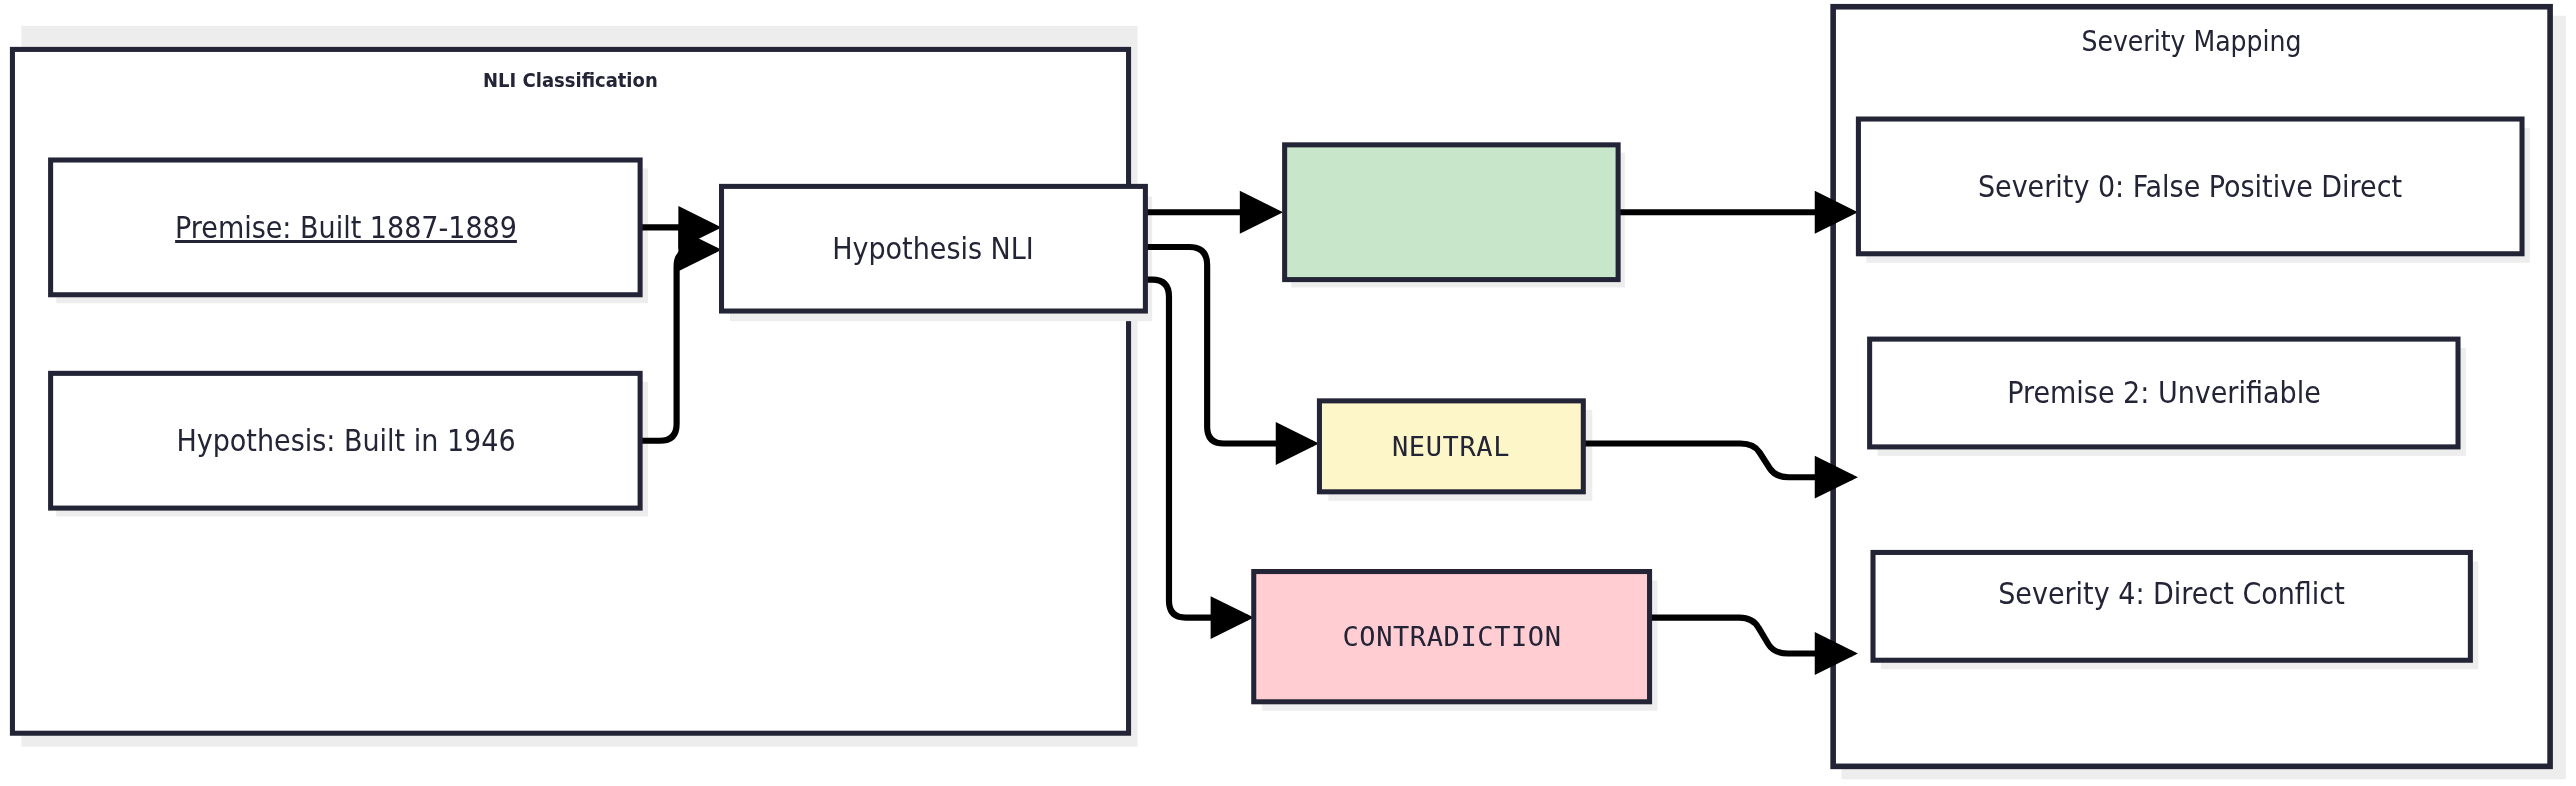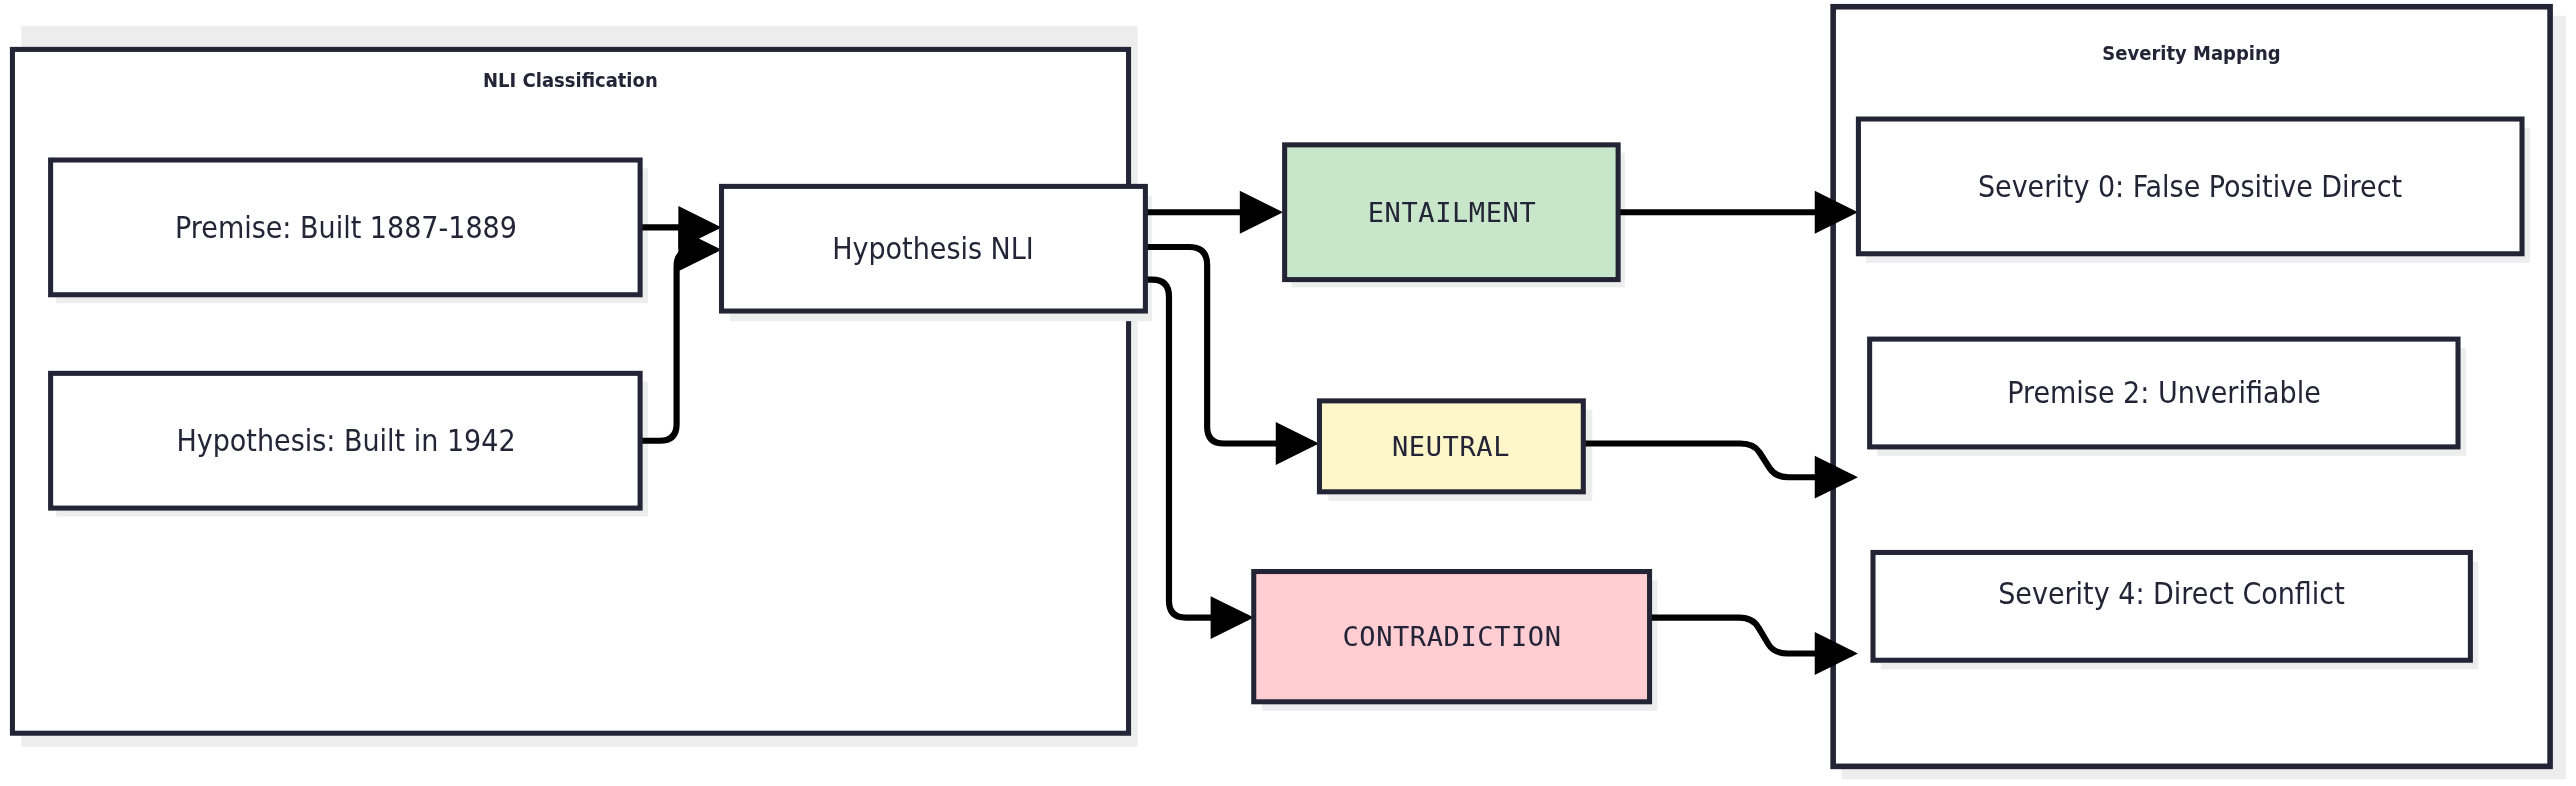"Severity Mapping" div.lbl { font-size: 20px -> 28px; font-weight: 700 -> 400; top: 36px -> 24px }
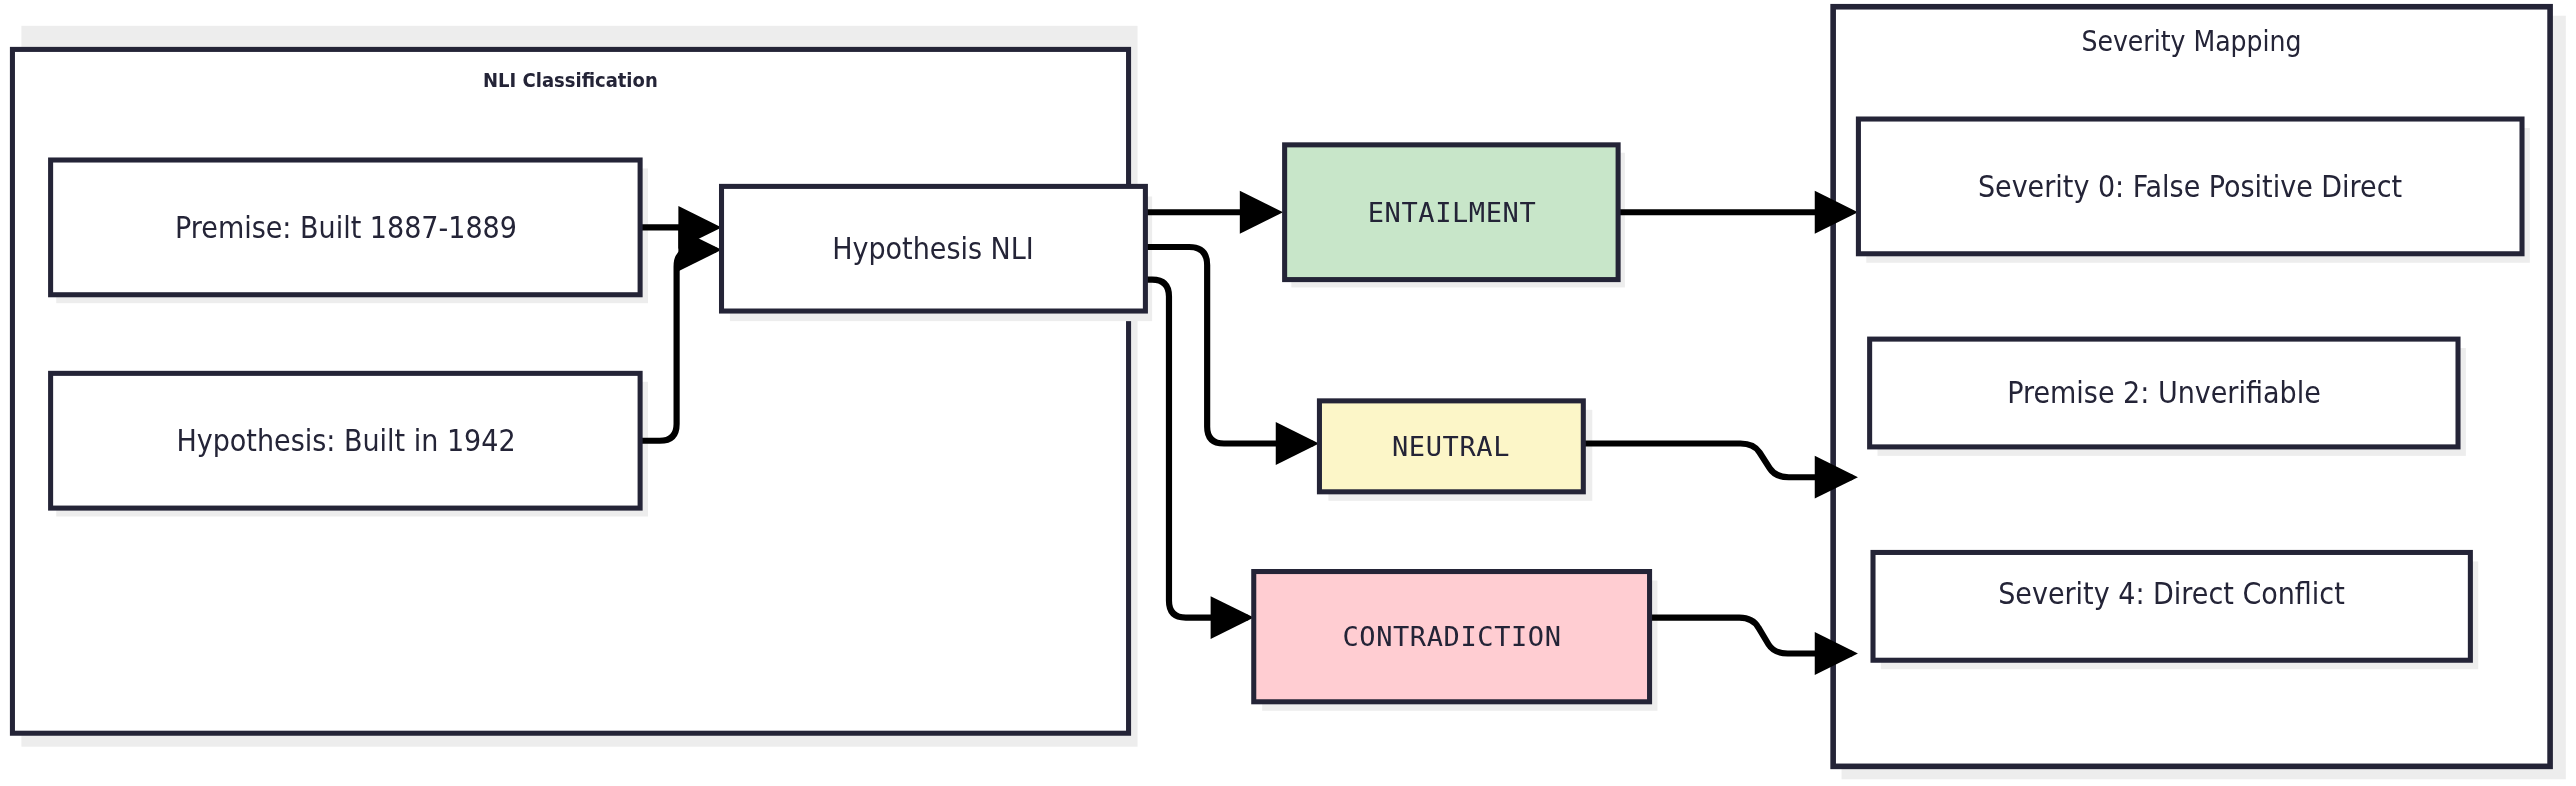"Premise: Built 1887-1889" div.lbl { text-decoration: none -> underline }
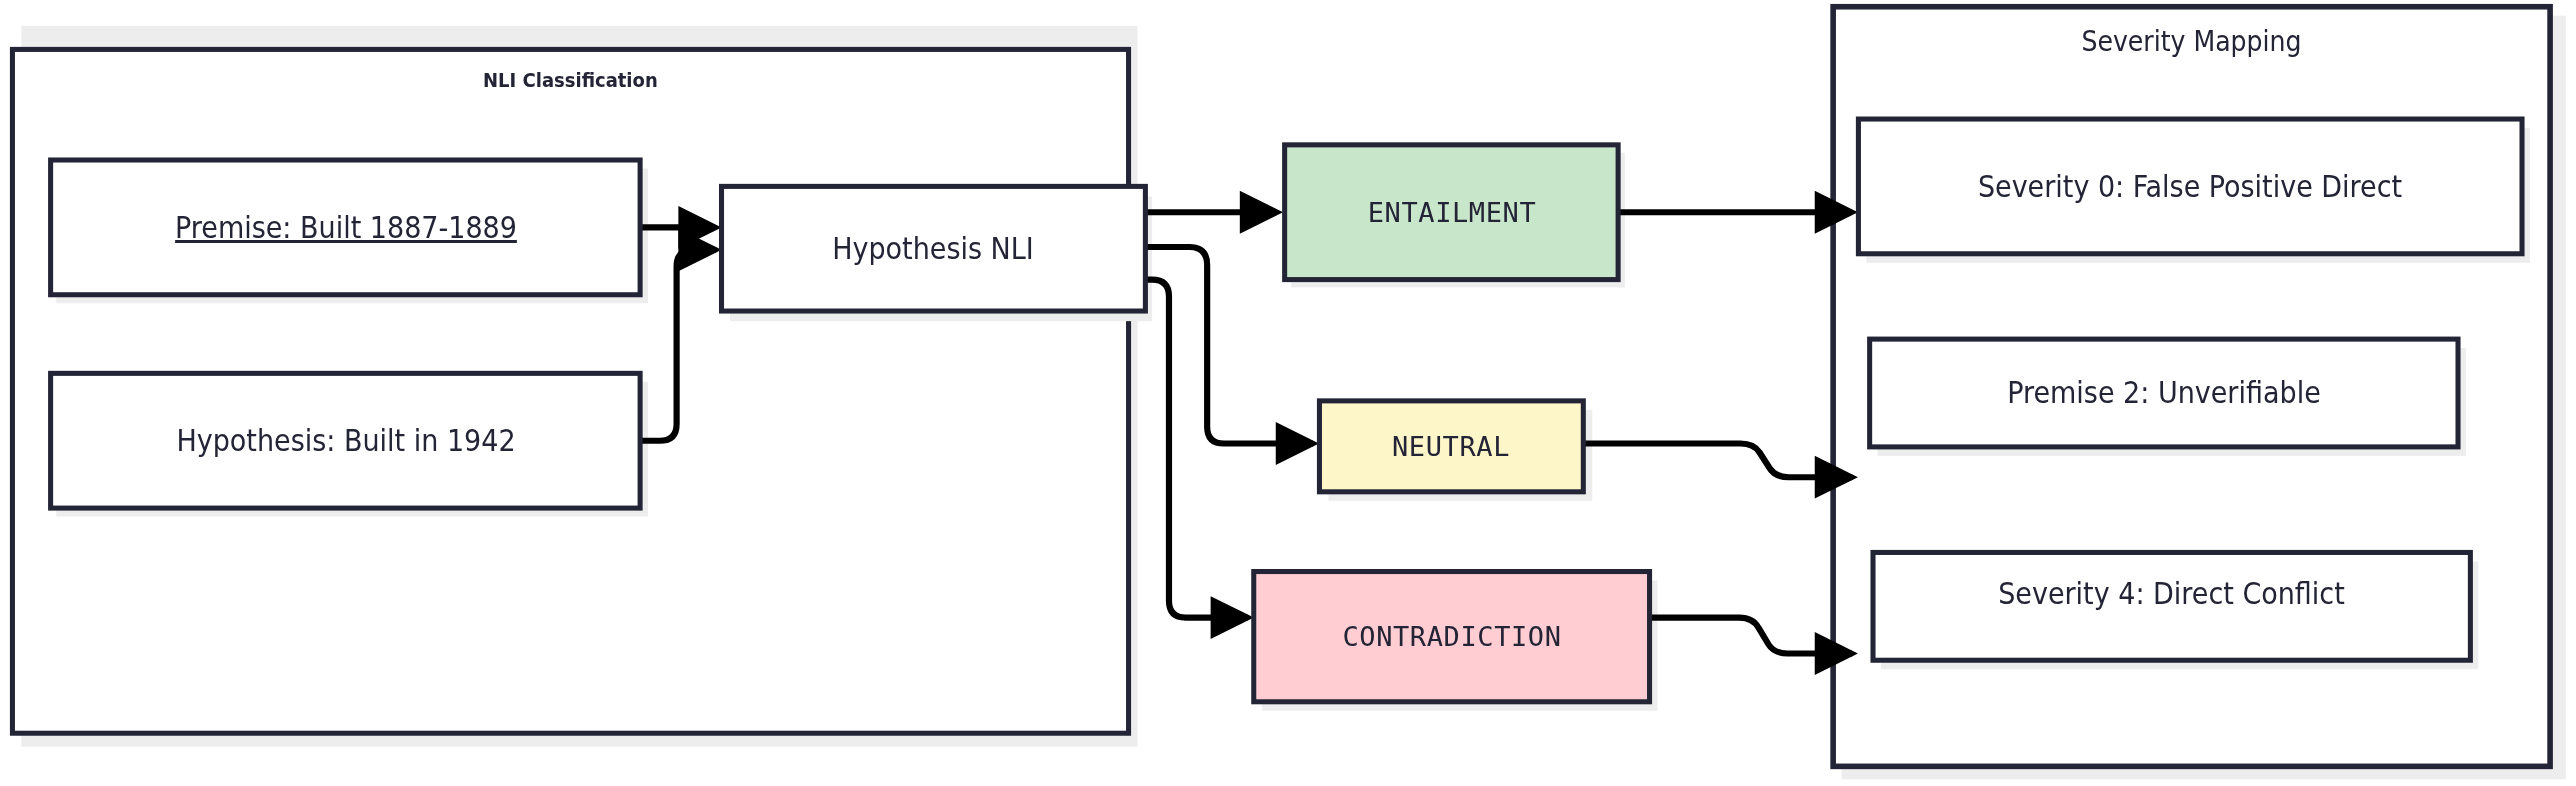"ENTAILMENT" div.lbl { html: <div>ENTAILMENT</div> -> none }
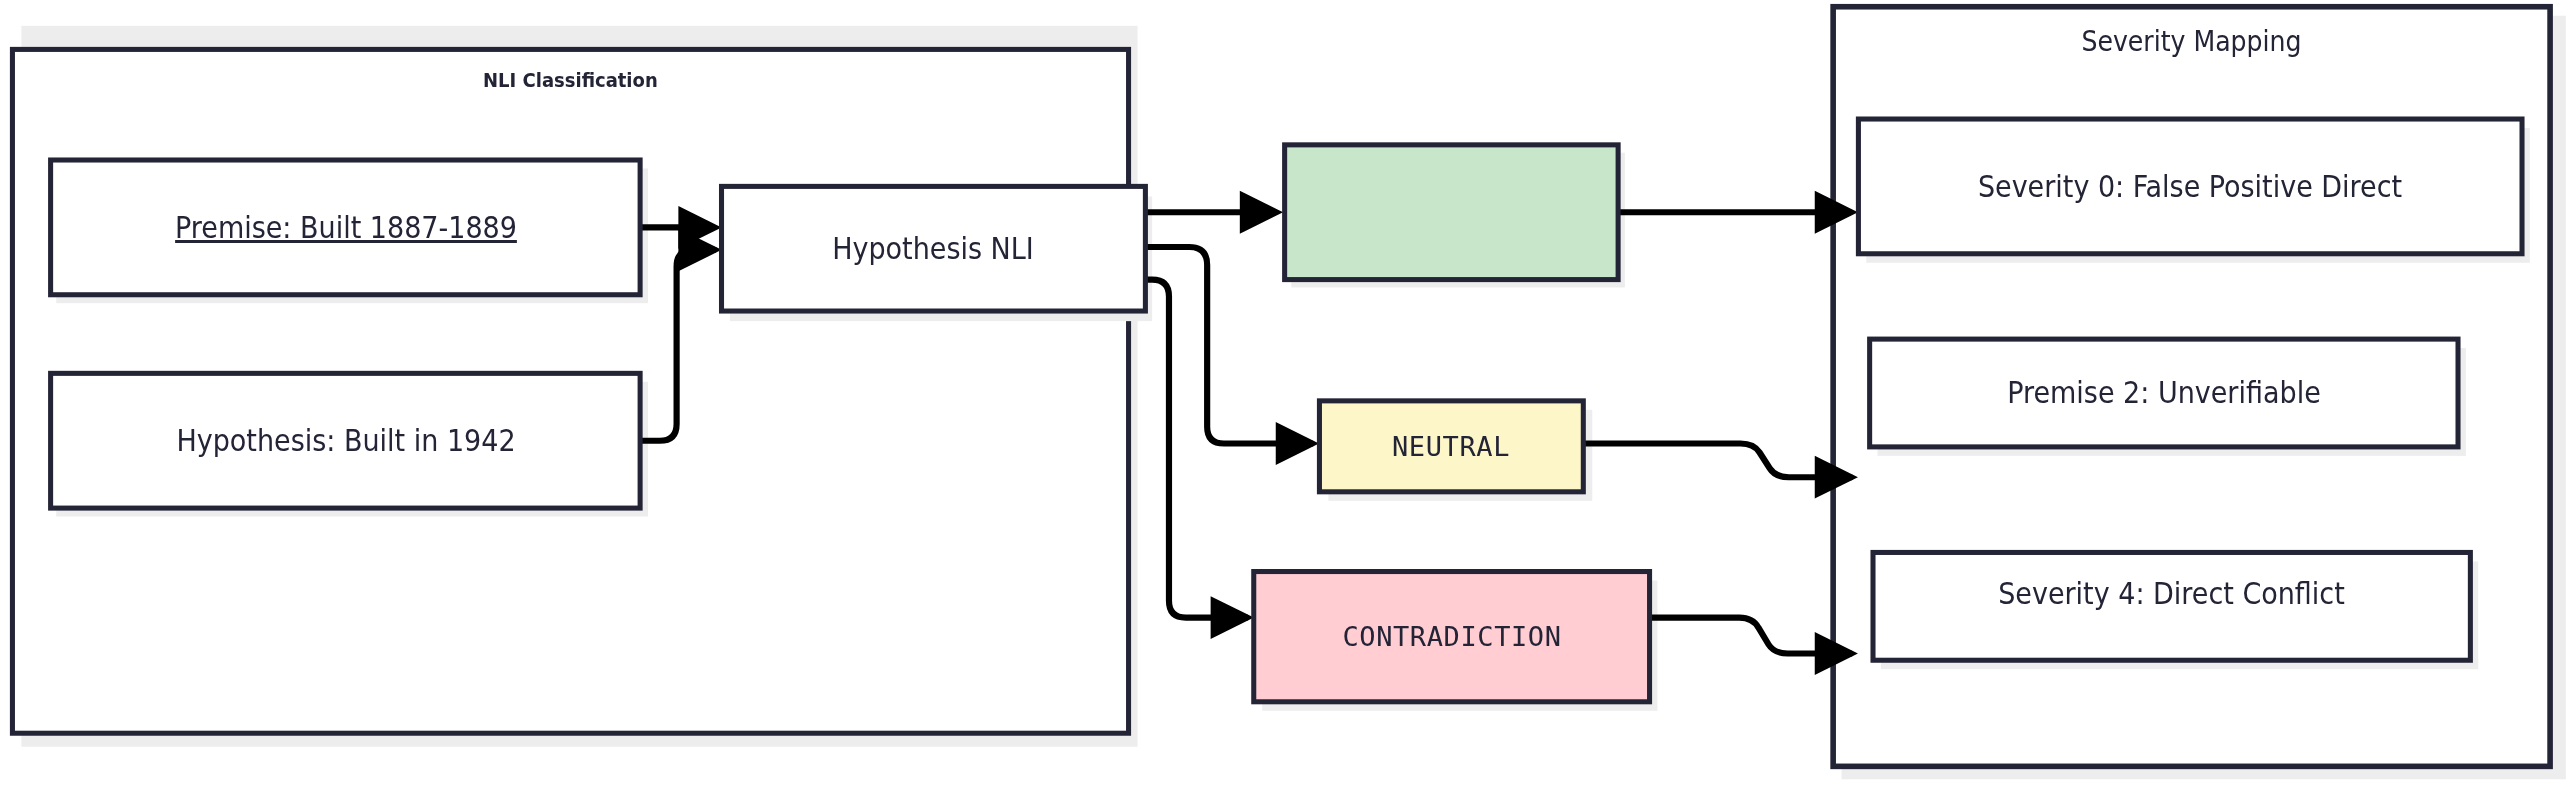"Hypothesis: Built in 1942" div.lbl { text: 1942 -> 1946 }
